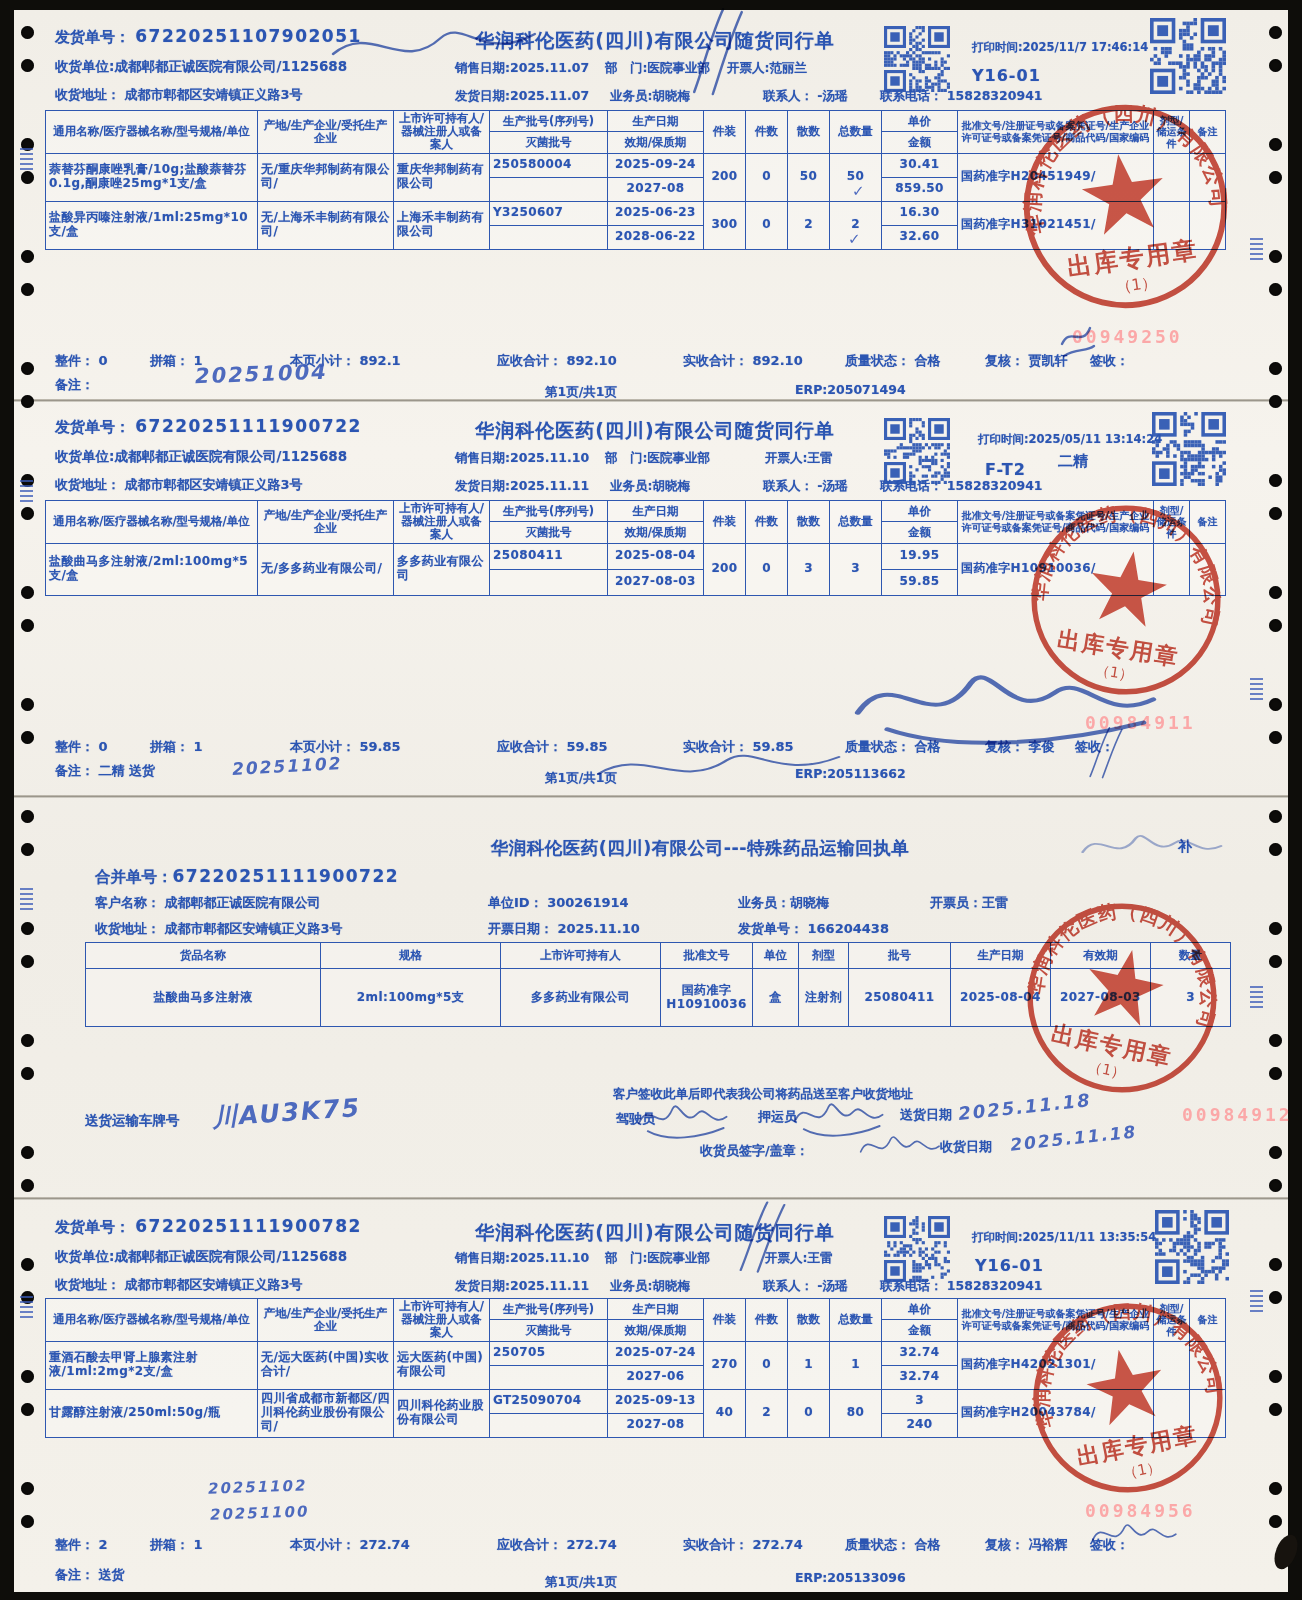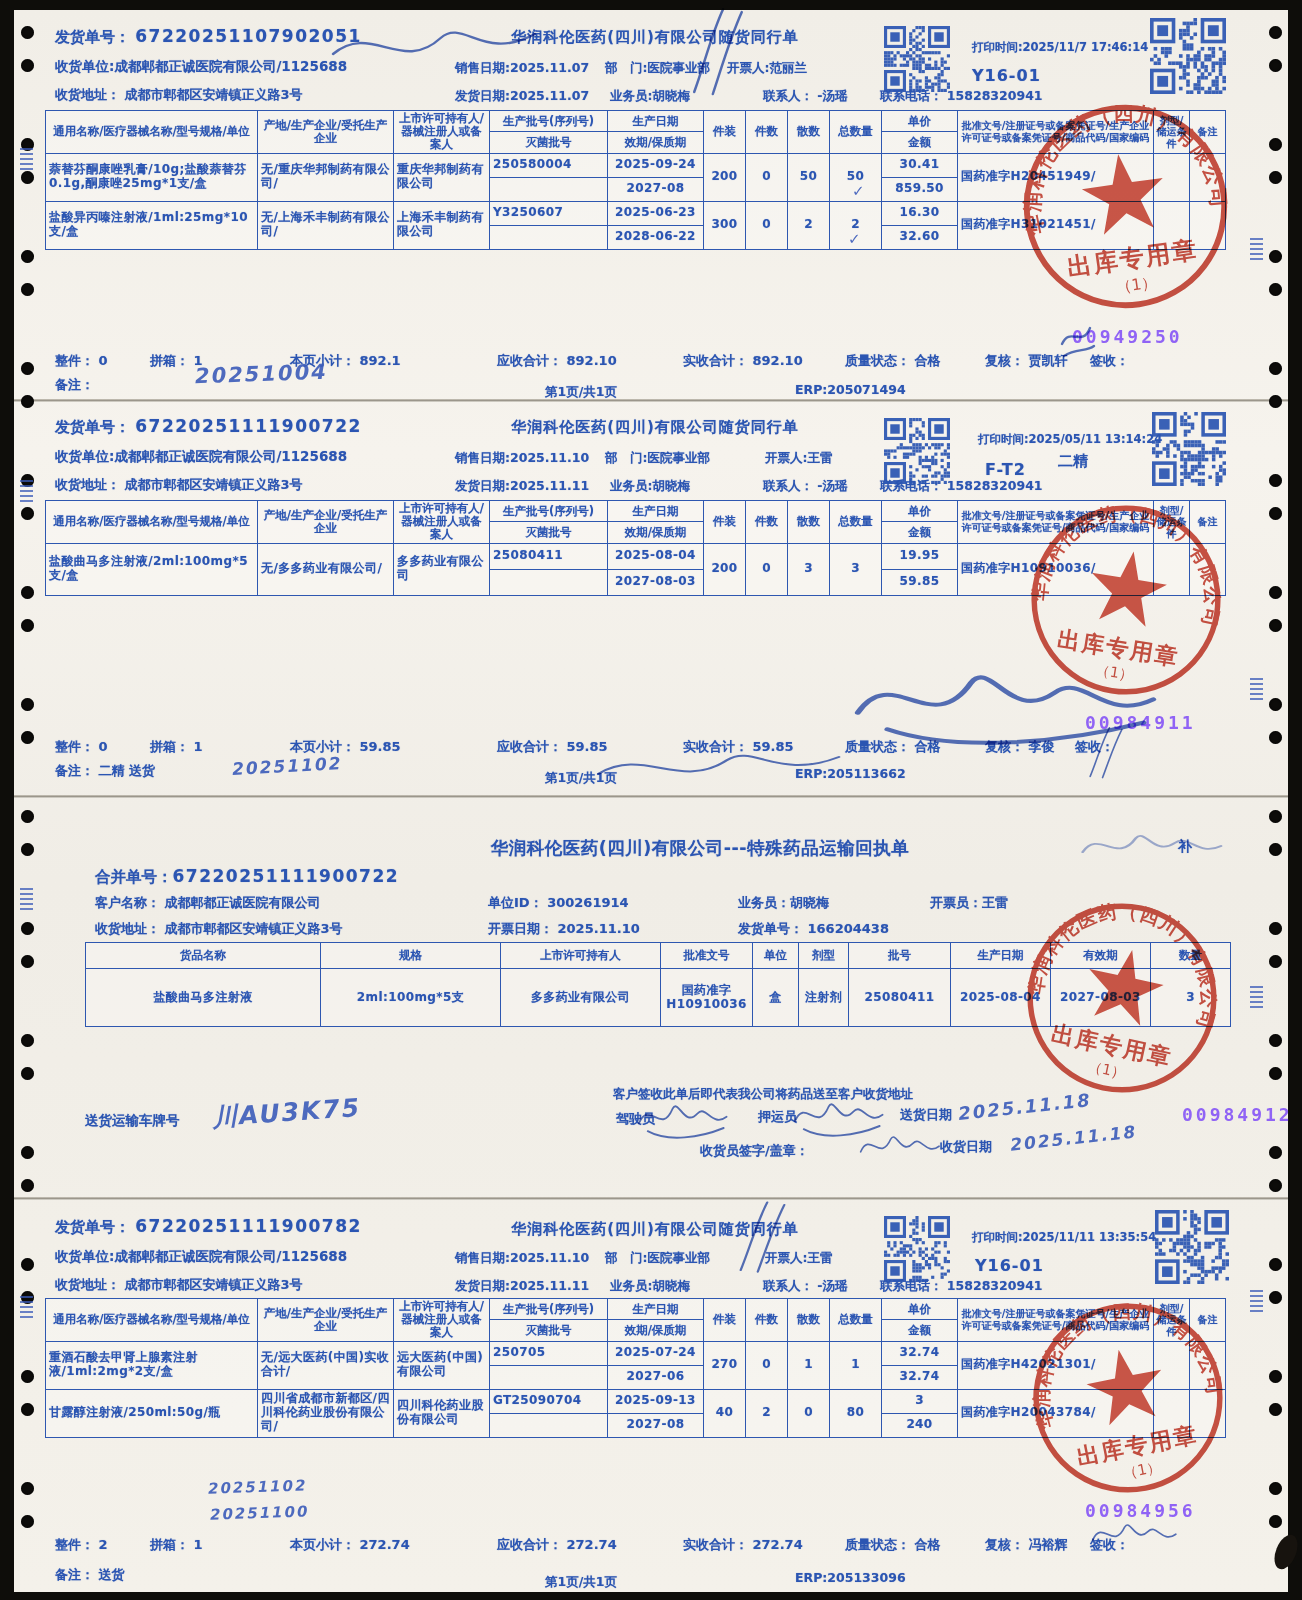"华润科伦医药(四川)有限公司随货同行单" .title { font-size: 15px -> 19px }
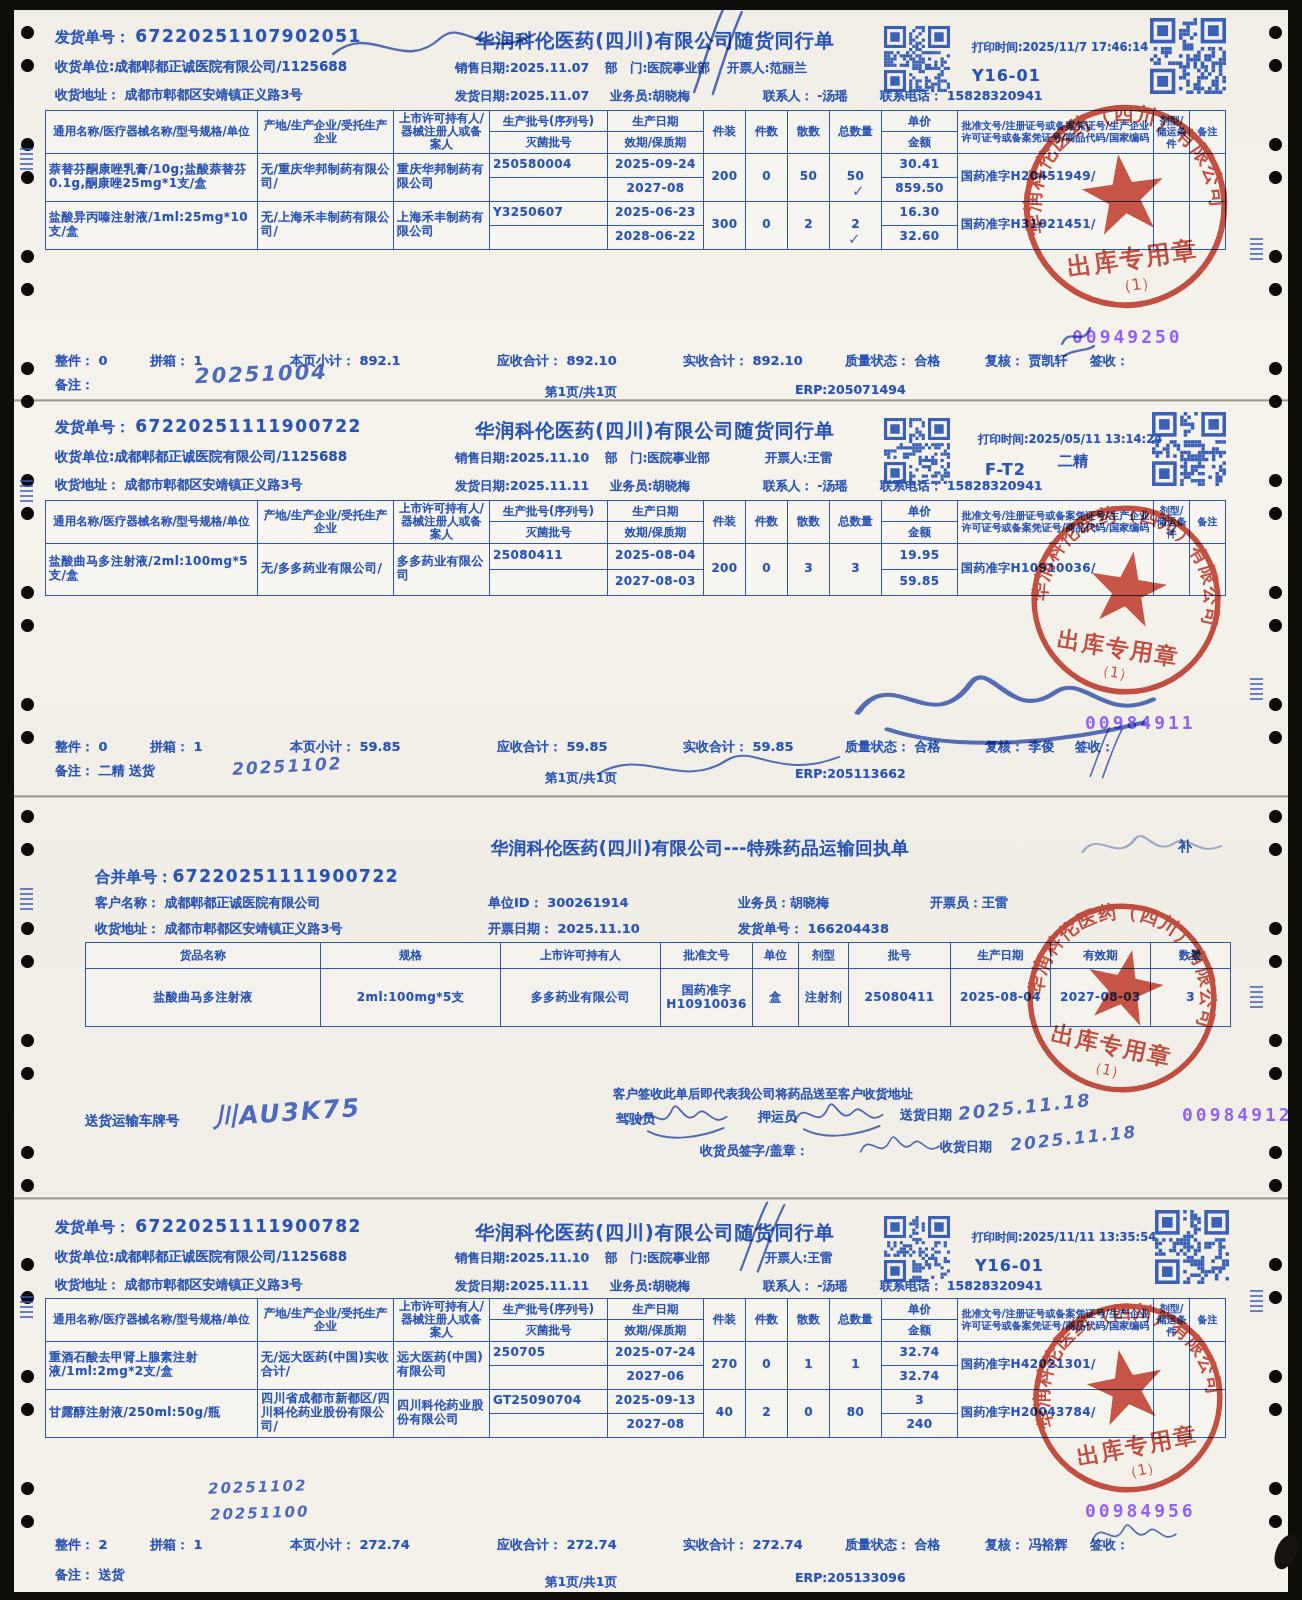"00949250" .serial { color: #8b5cf6 -> #fca5a5 }
